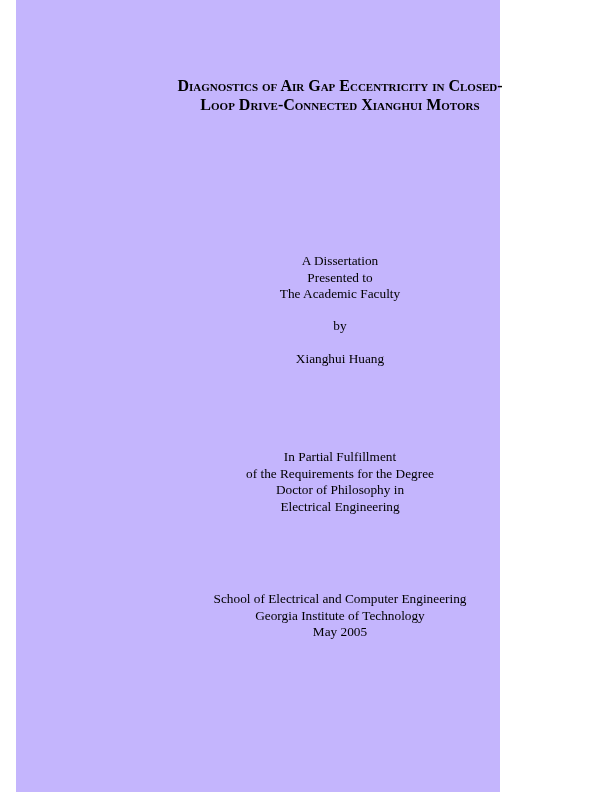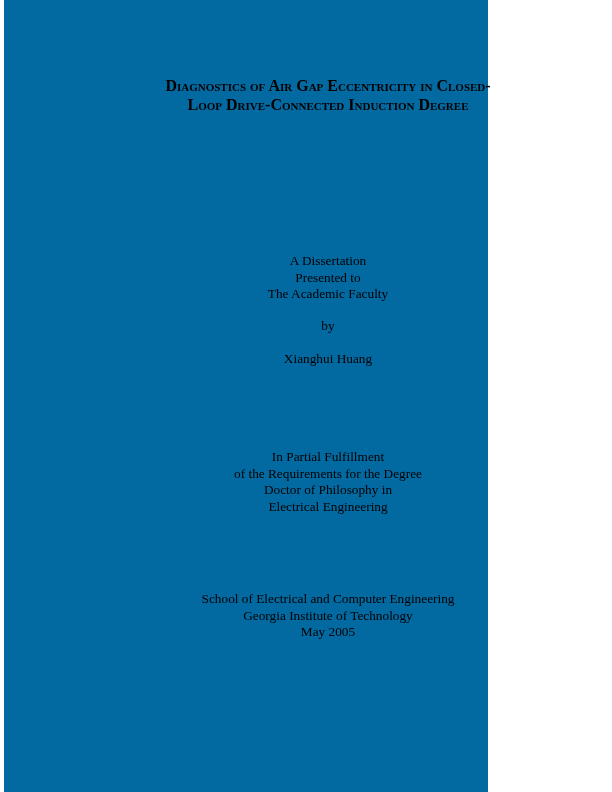"Diagnostics of Air Gap Eccentricity" .page { background: #0369a1 -> #c4b5fd; left: 4px -> 16px }
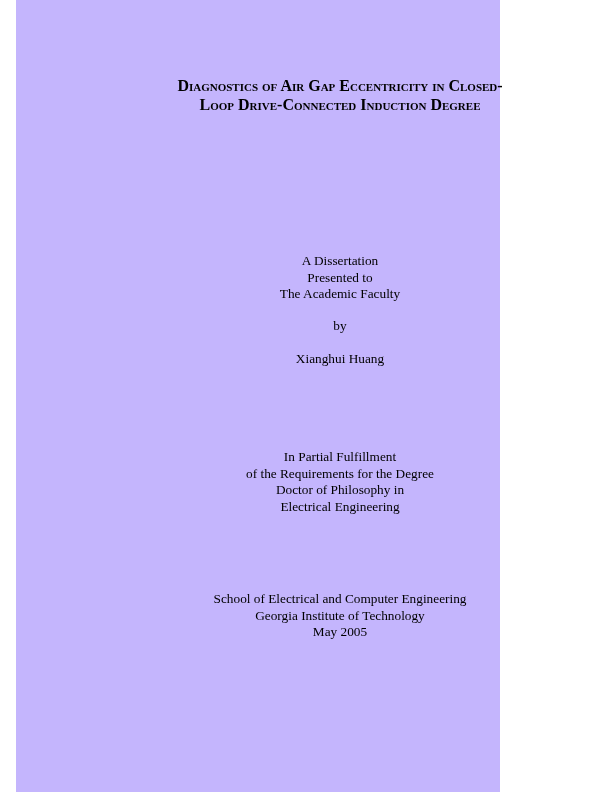"Loop Drive-Connected Induction Degree" span.line { text: Induction Degree -> Xianghui Motors }
